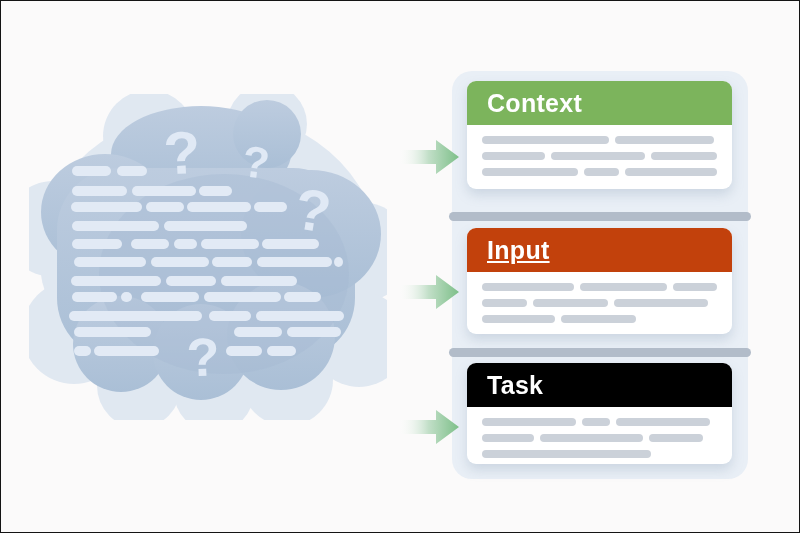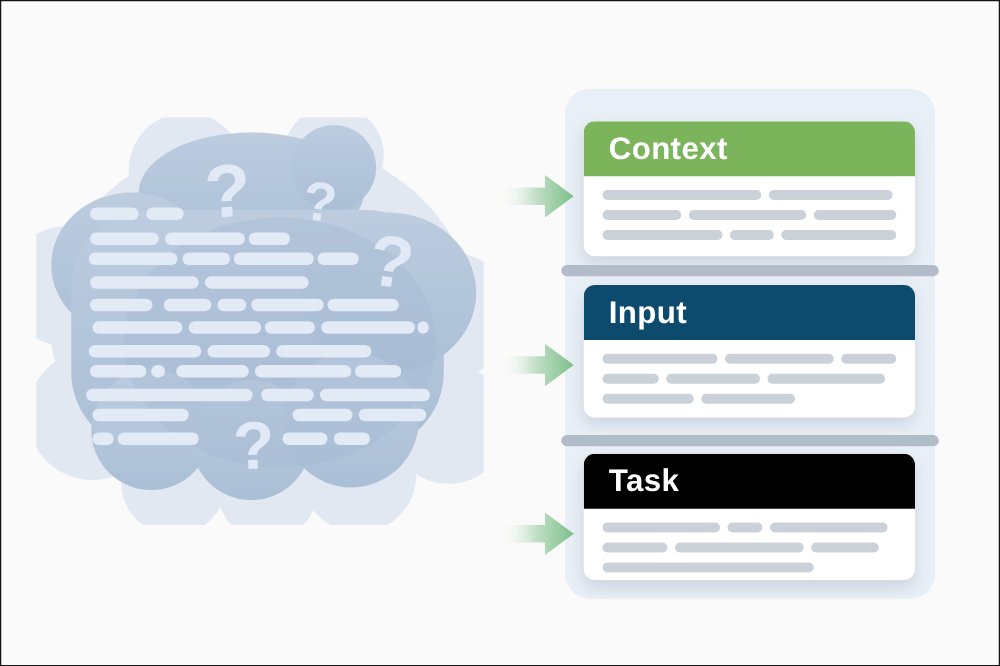"Context" div.card { top: 96px -> 80px }
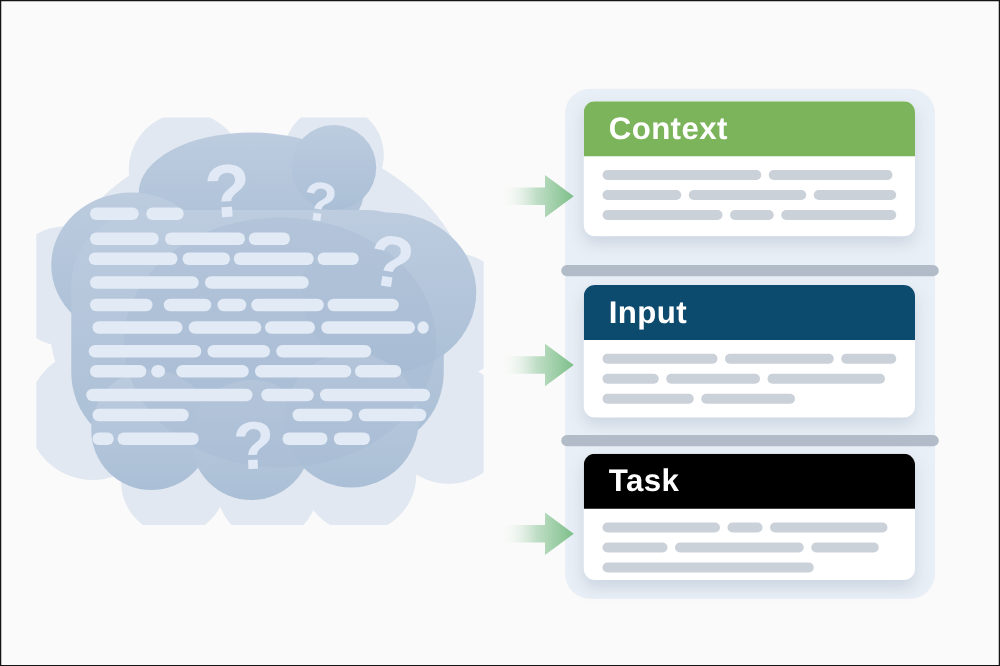"Input" div.card-header { background: #0c4a6e -> #c2410c; text-decoration: none -> underline }
